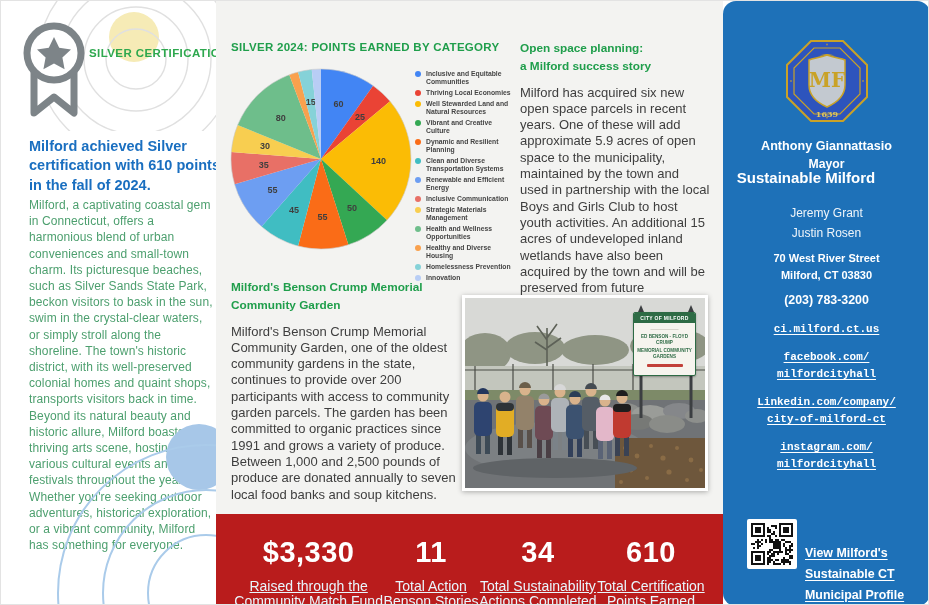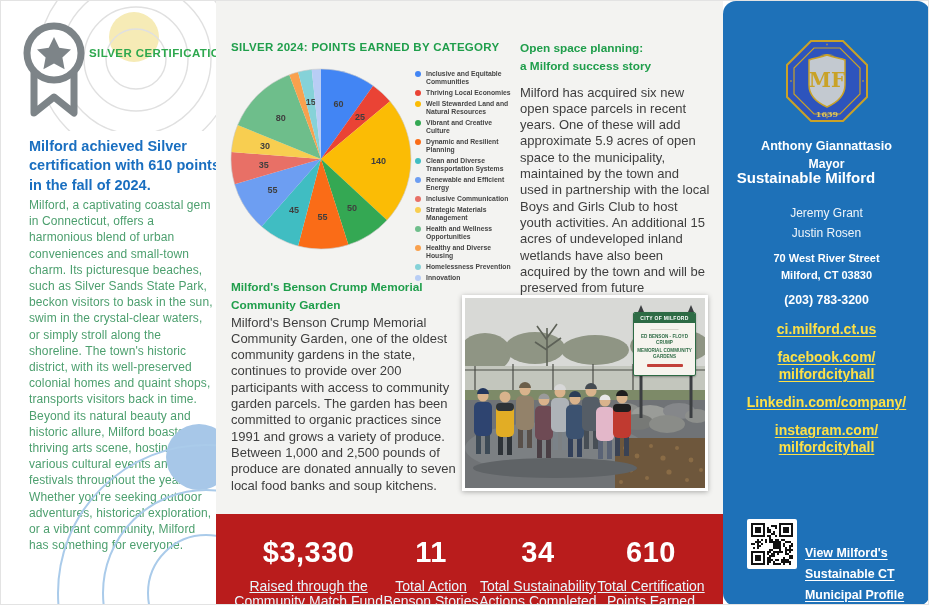"Milford's Benson Crump Memorial Community" .garden .article-body { margin-top: none -> 9px }
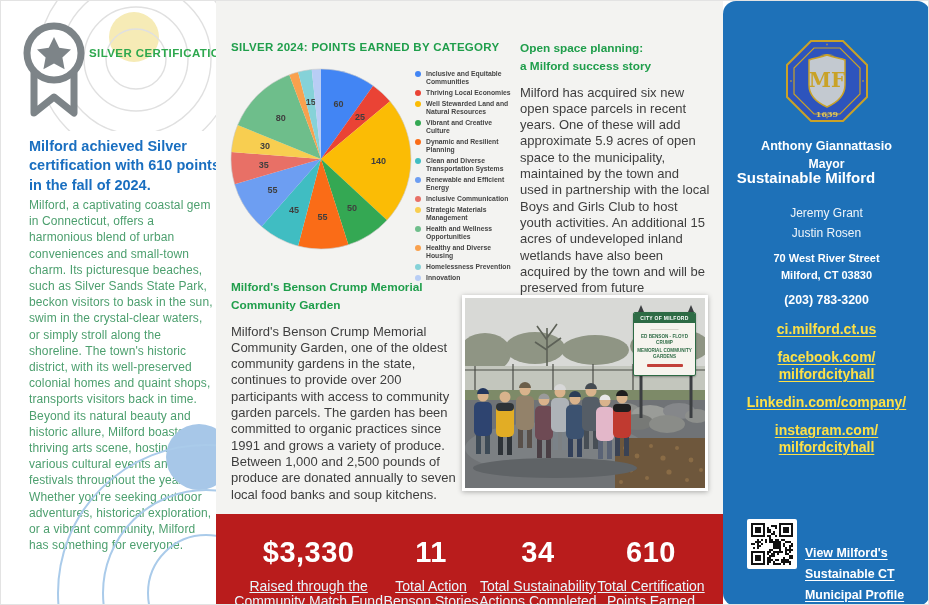"ci.milford.ct.us" .links a { color: #fde047 -> #ffffff; font-family: none -> Liberation Mono, monospace; font-size: 14px -> 11px }
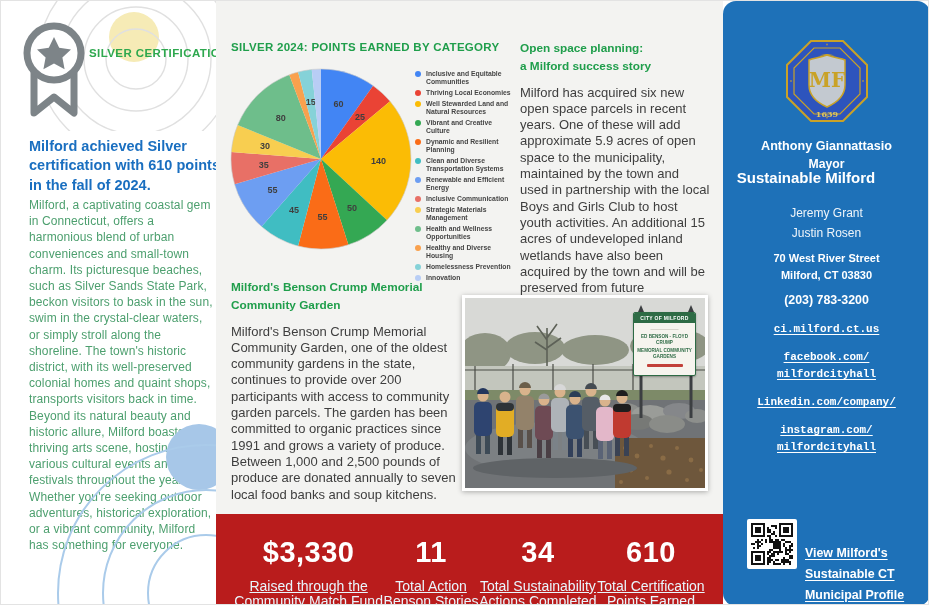"city-of-milford-ct" div { html: none -> <div>city-of-milford-ct</div> }
